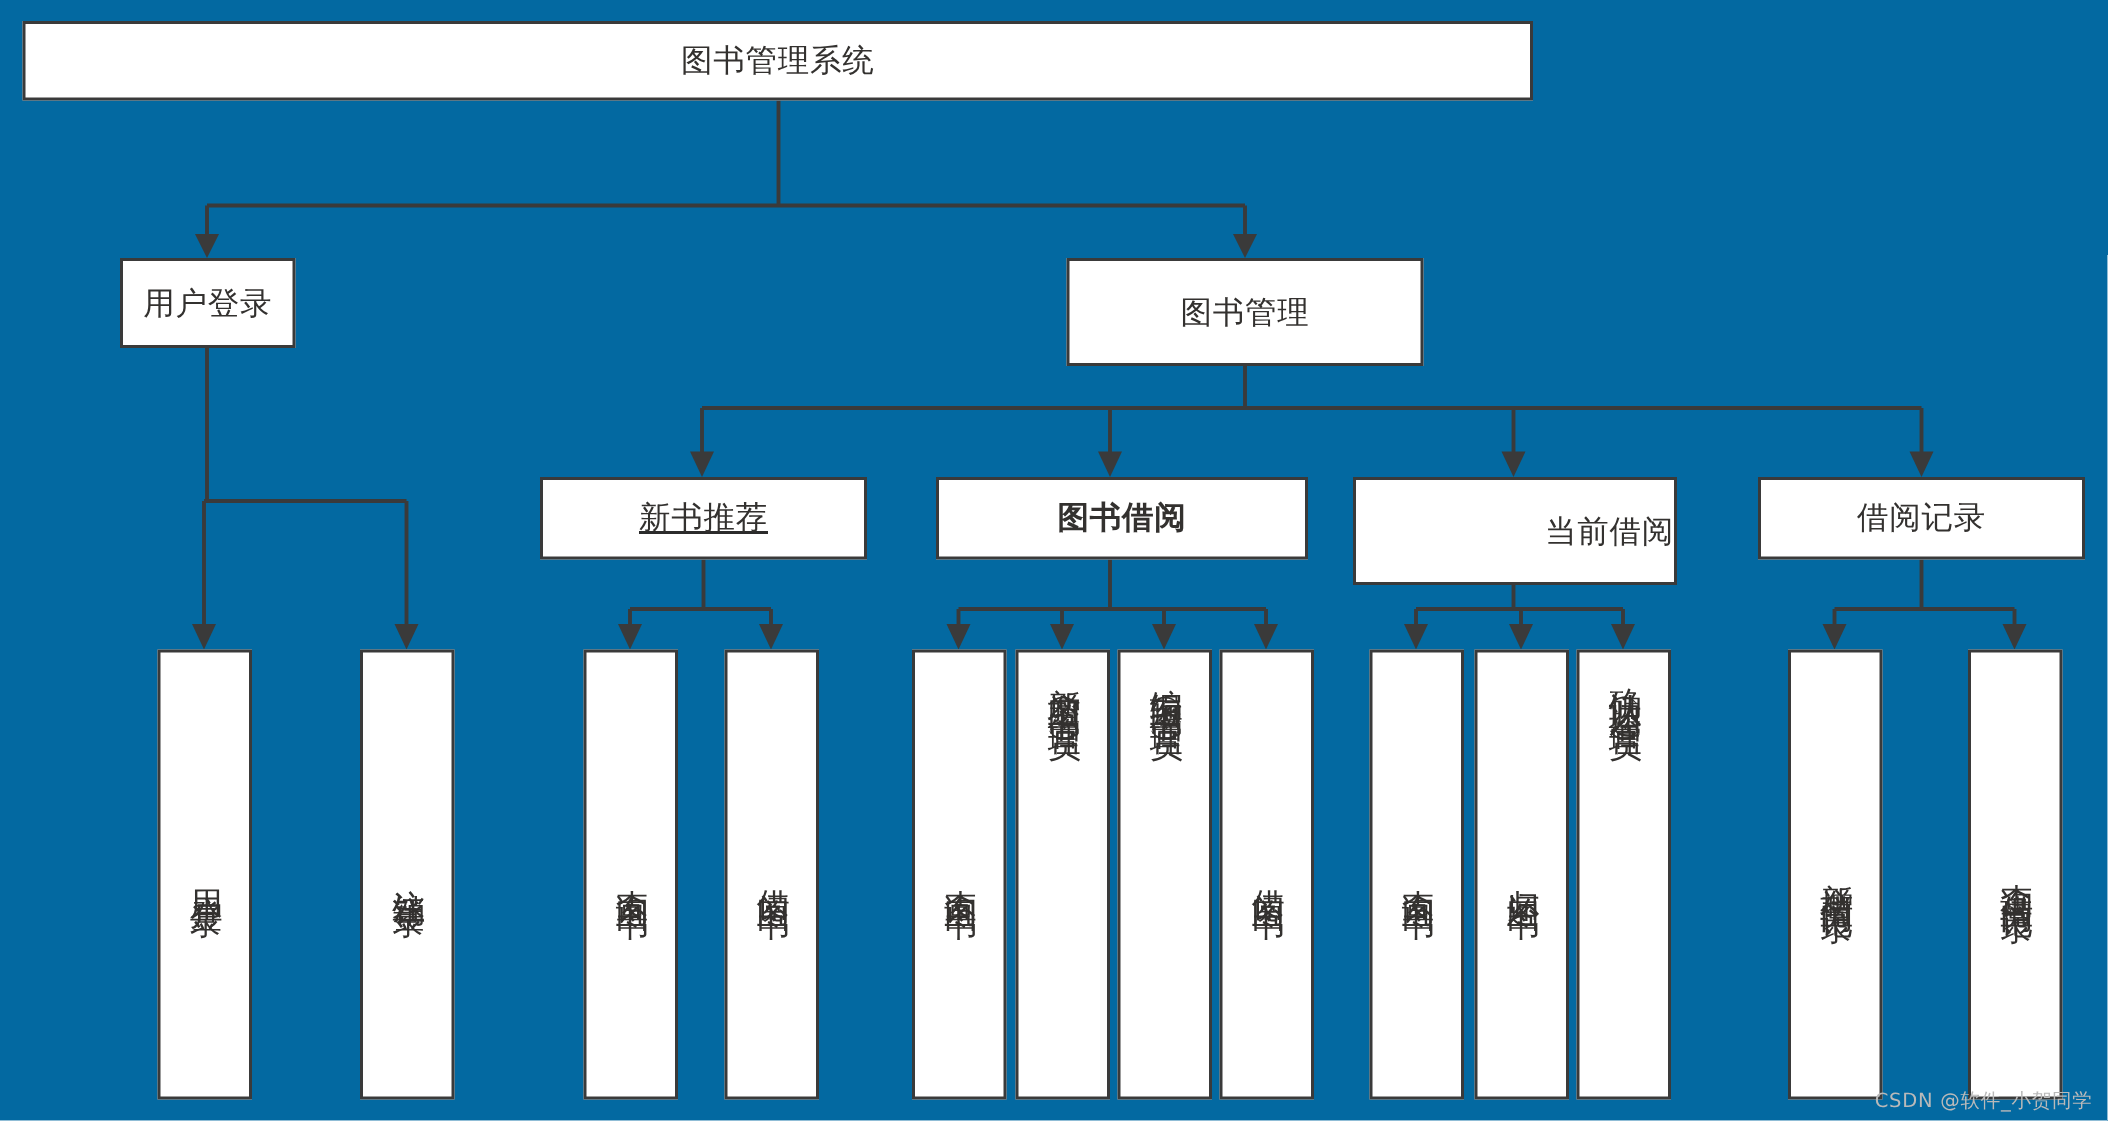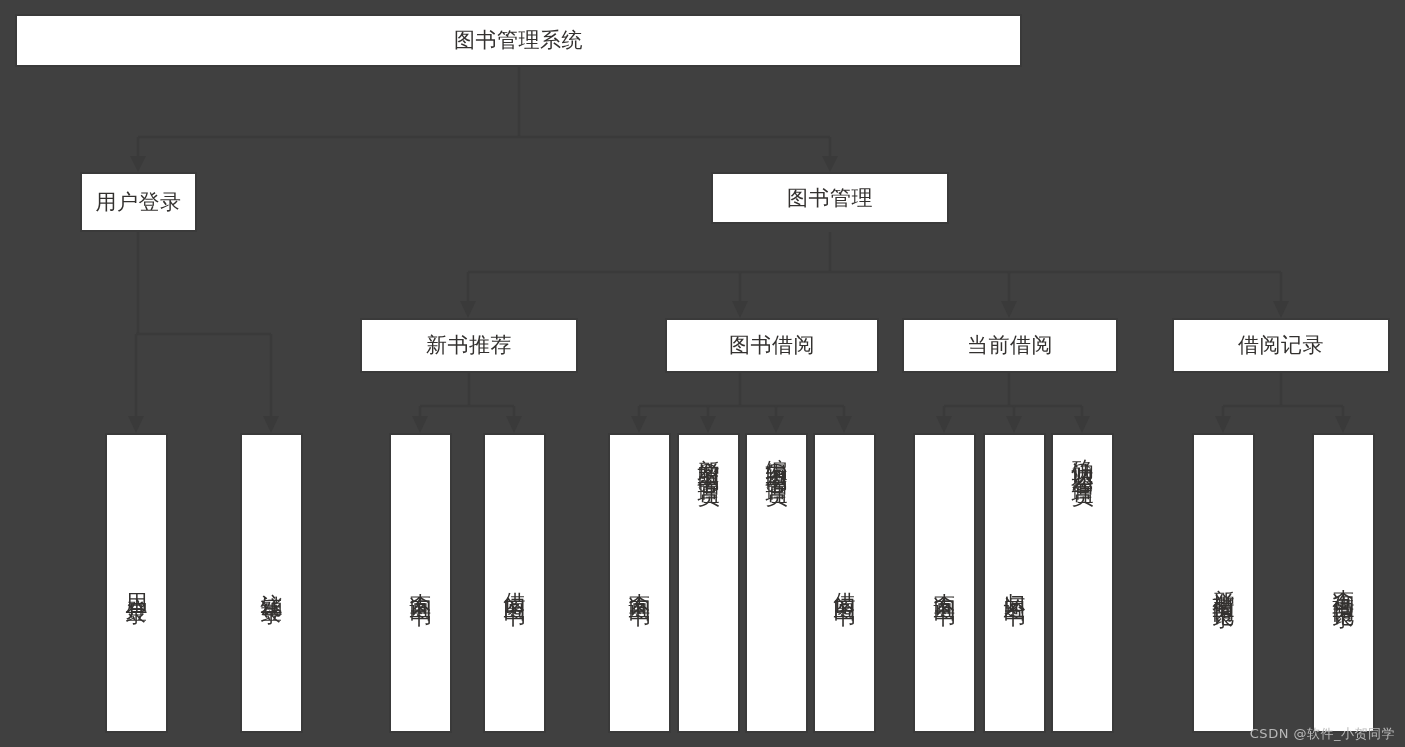"图书管理系统" #canvas { background: #404040 -> #0369a1 }
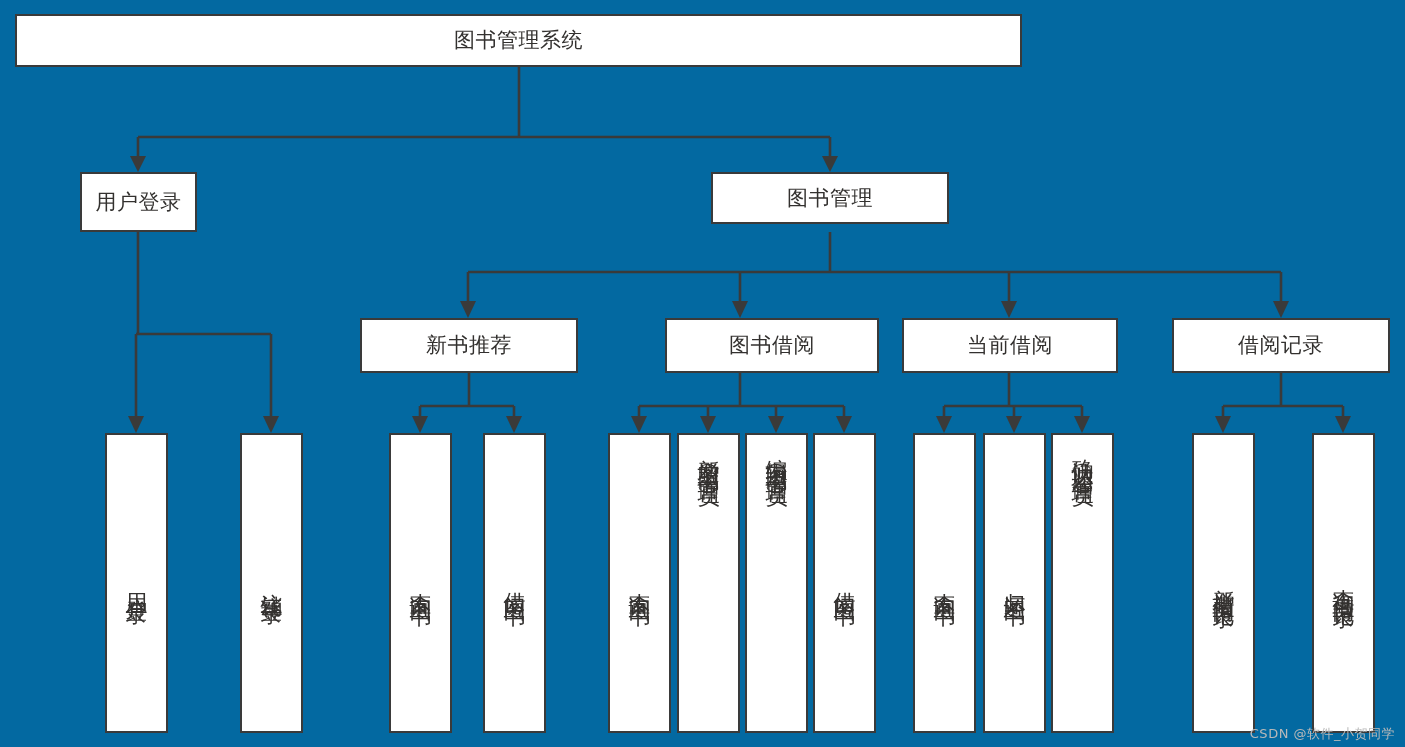"图书管理" div.node { height: 52px -> 72px }
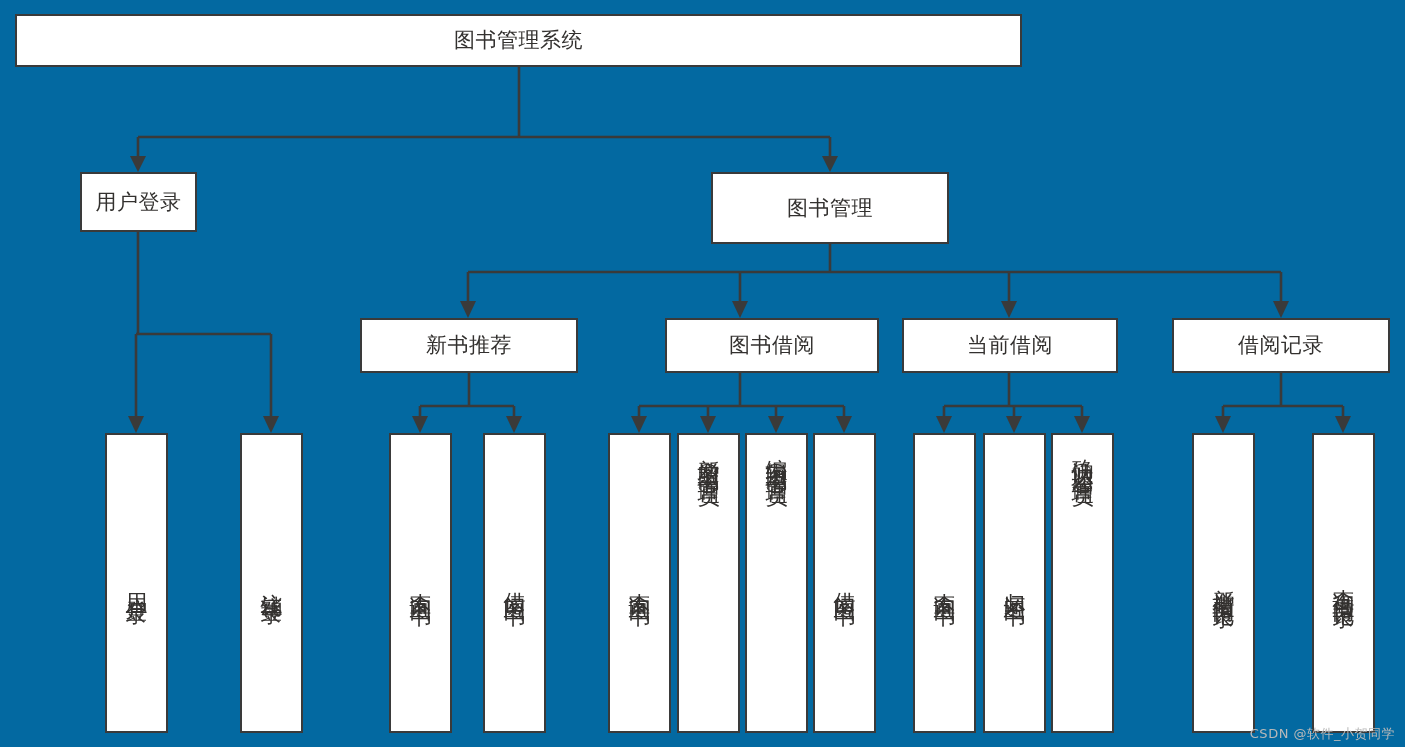"新书推荐" div.node { text-decoration: none -> underline }
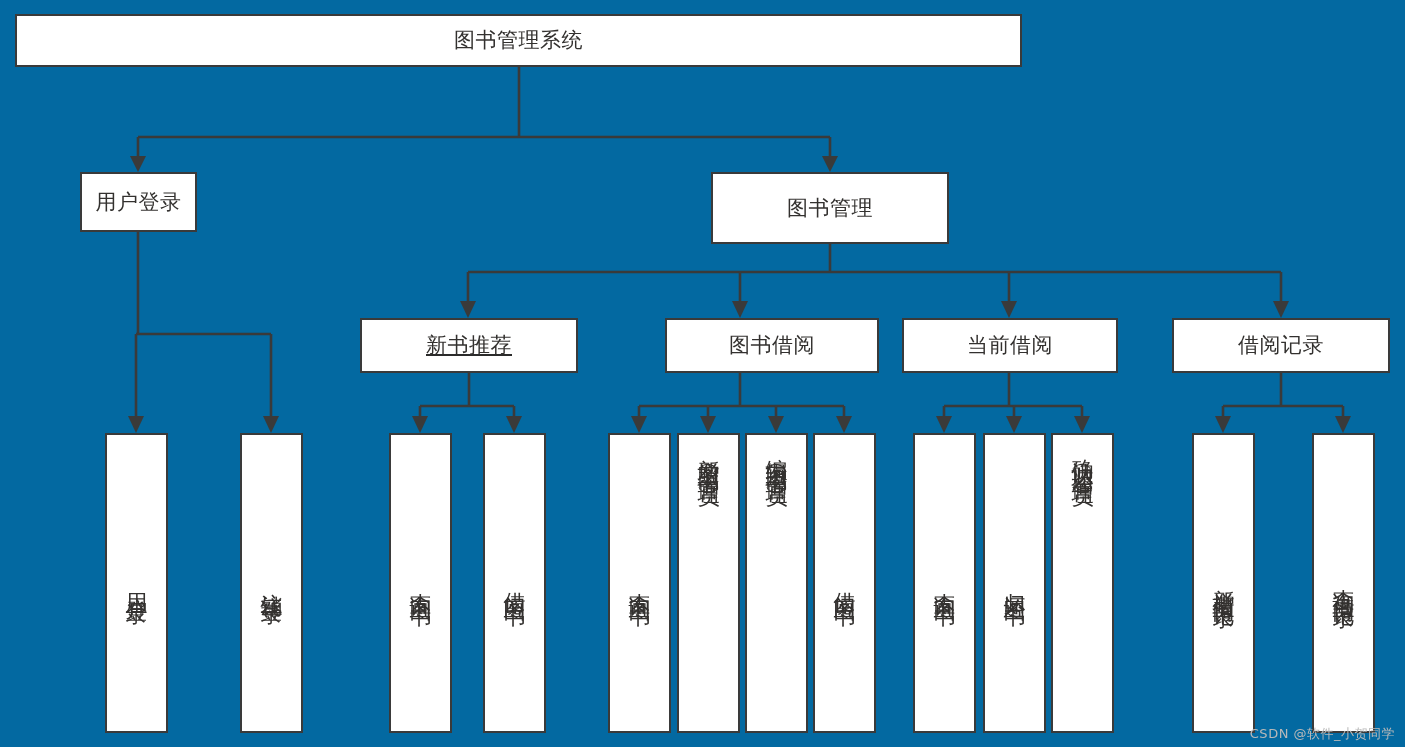"图书借阅" div.node { font-weight: none -> bold; left: 665px -> 624px; width: 214px -> 248px }
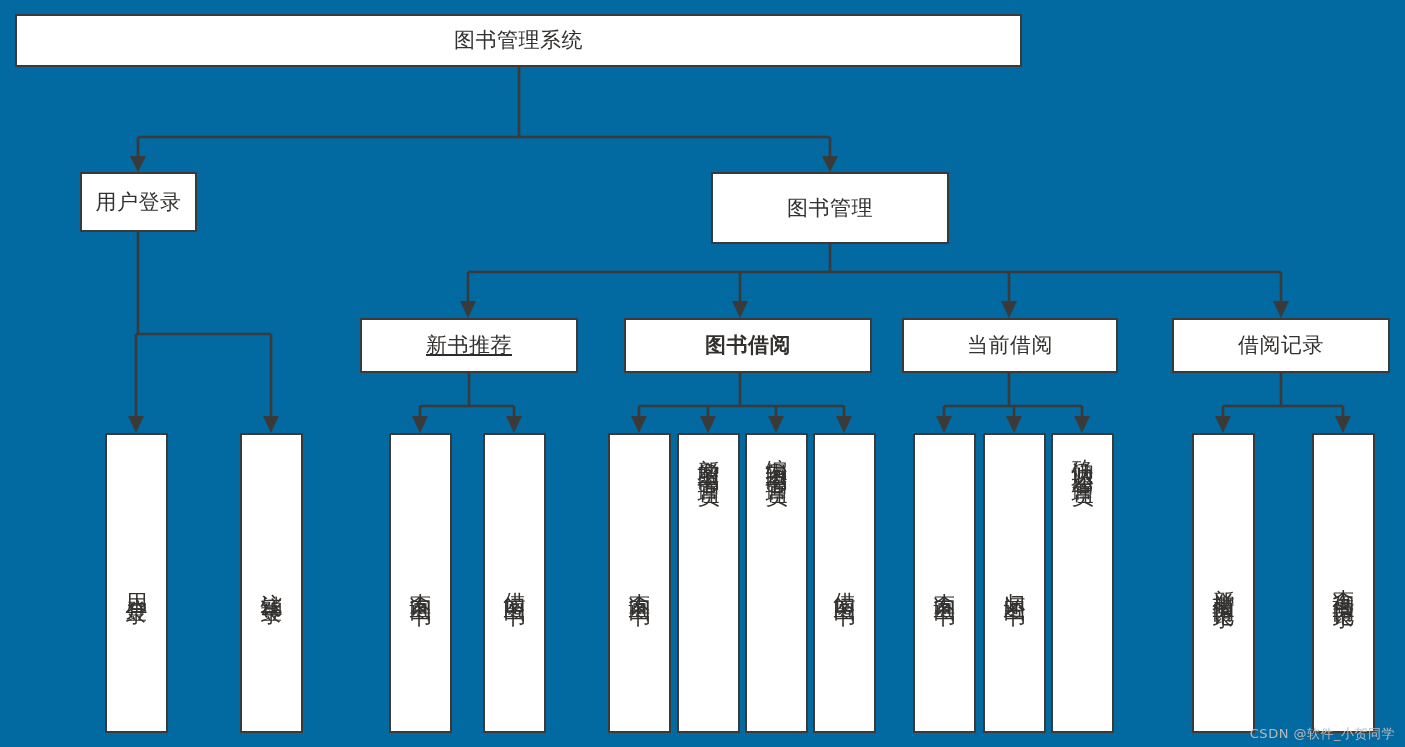"当前借阅" div.node { height: 55px -> 72px; justify-content: none -> flex-end }
